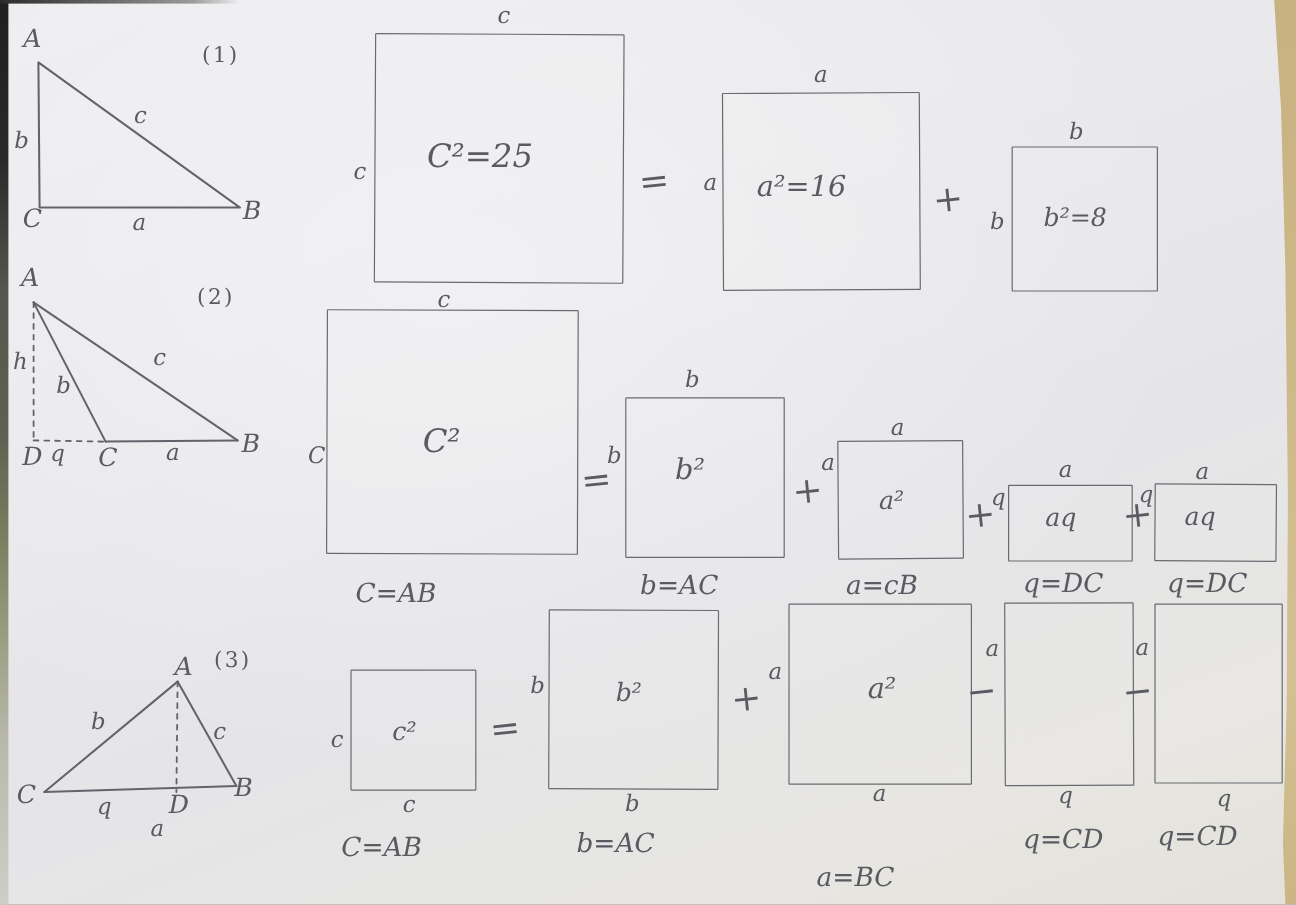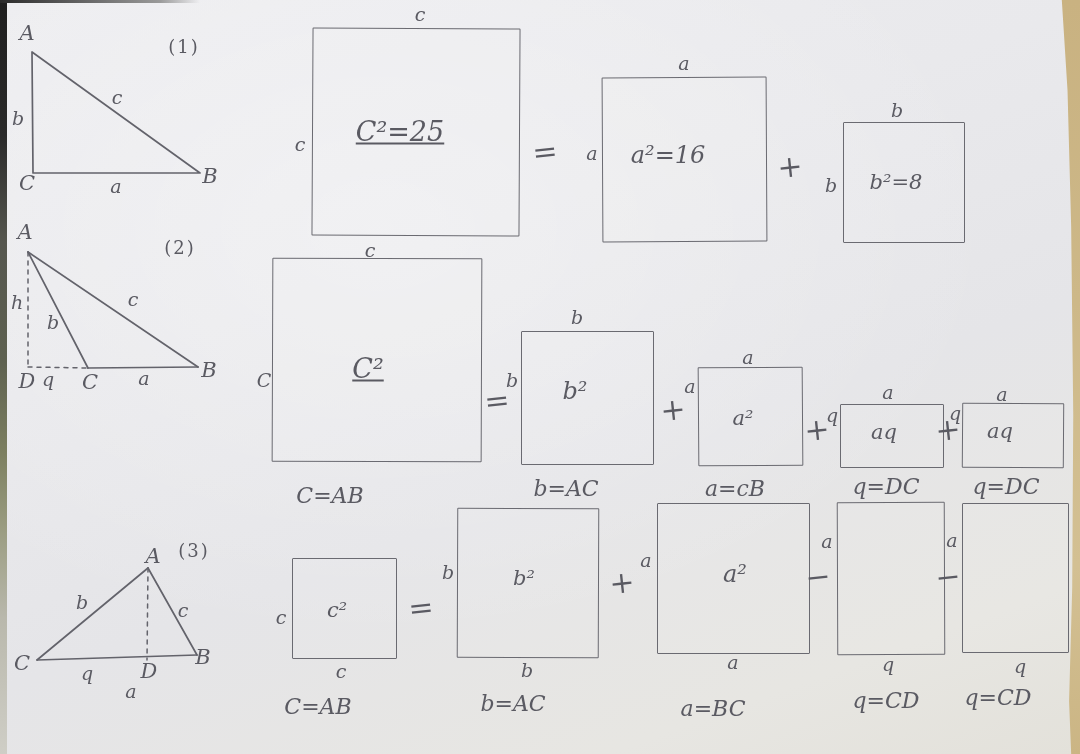"C²=25" .c-xl { text-decoration: underline -> none }
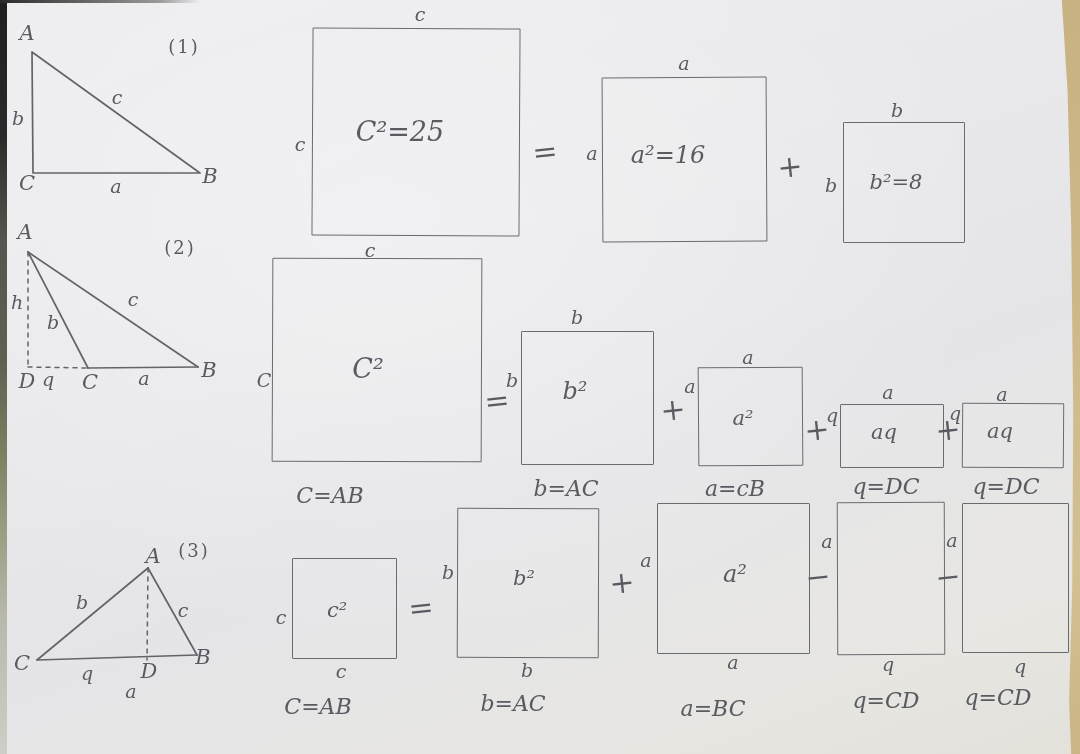"a=BC" span.lbl { top: 709px -> 732px }
